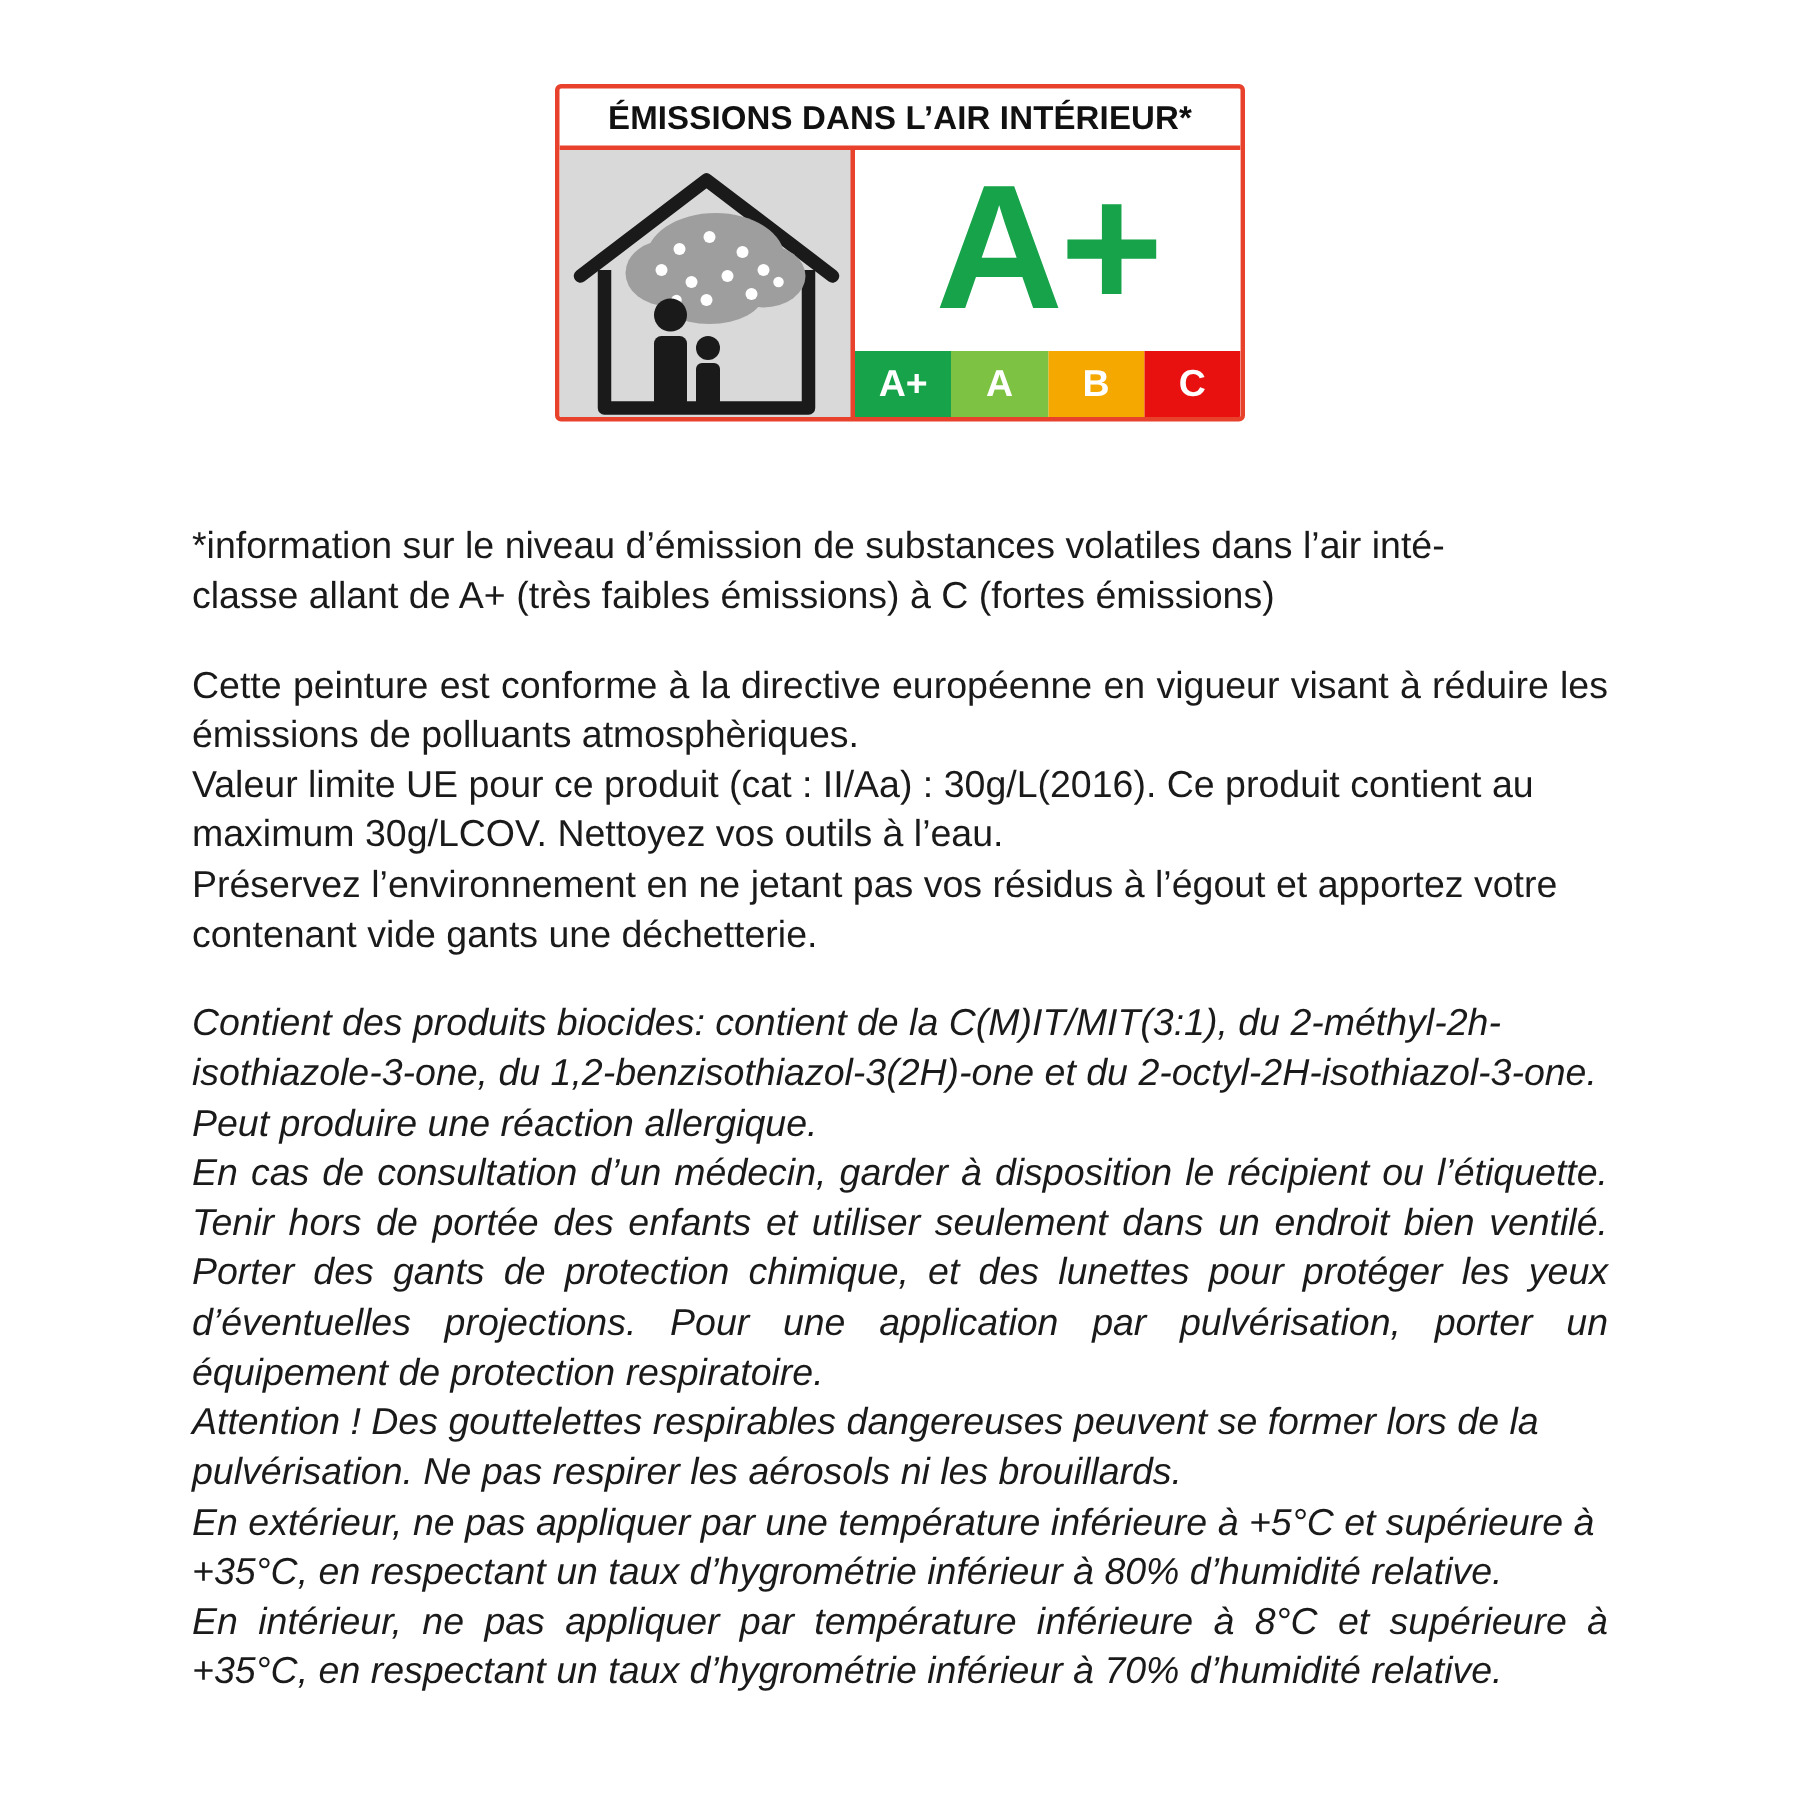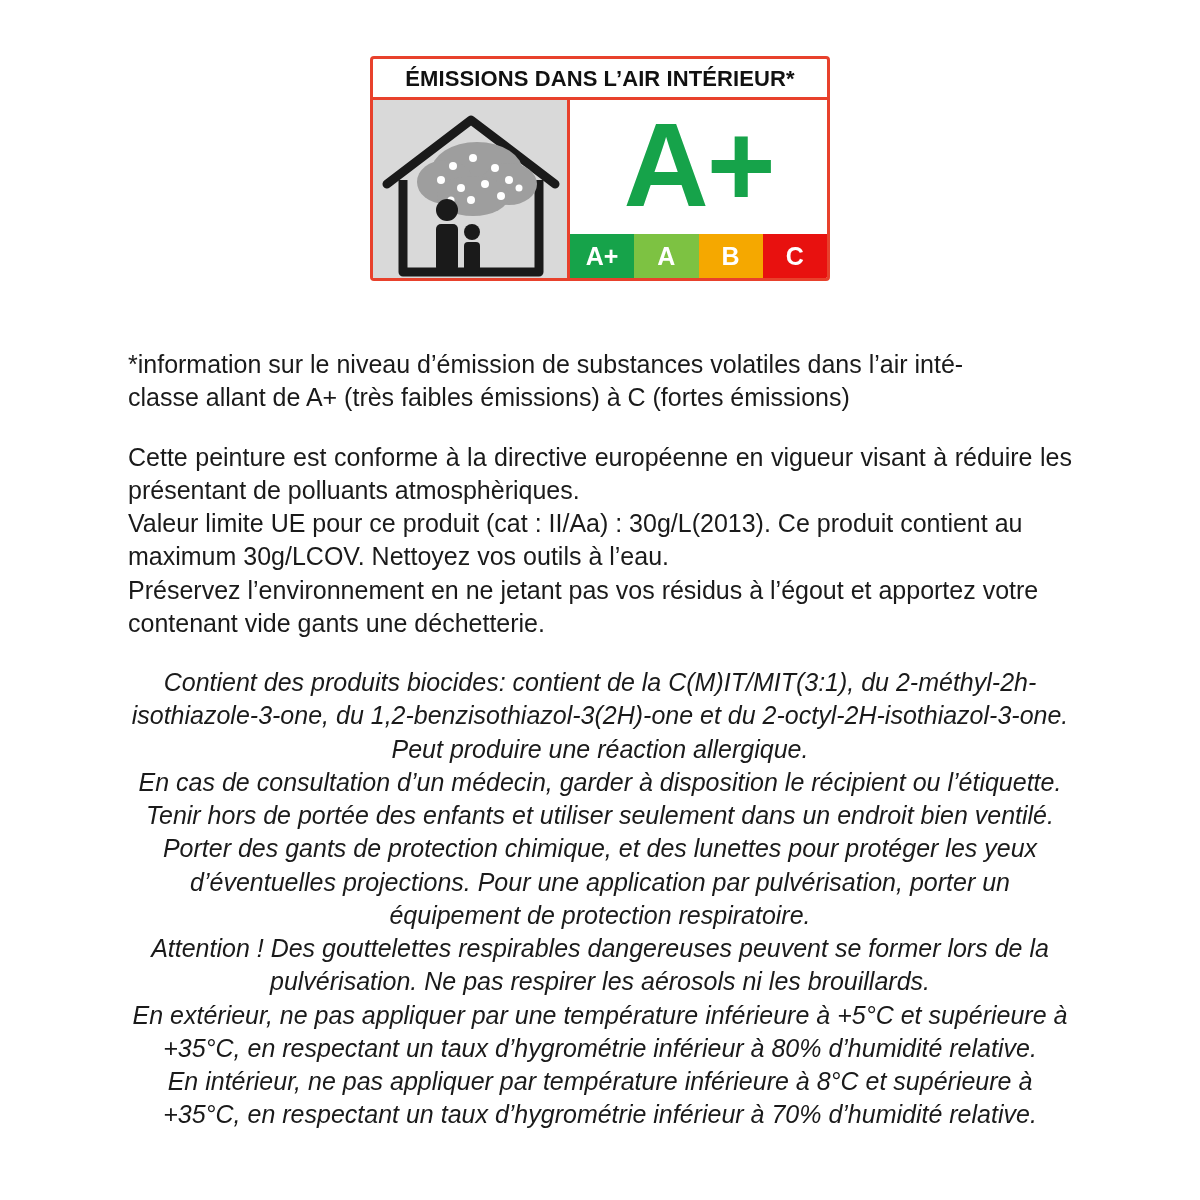"Cette peinture est conforme à" p { text: présentant -> émissions }
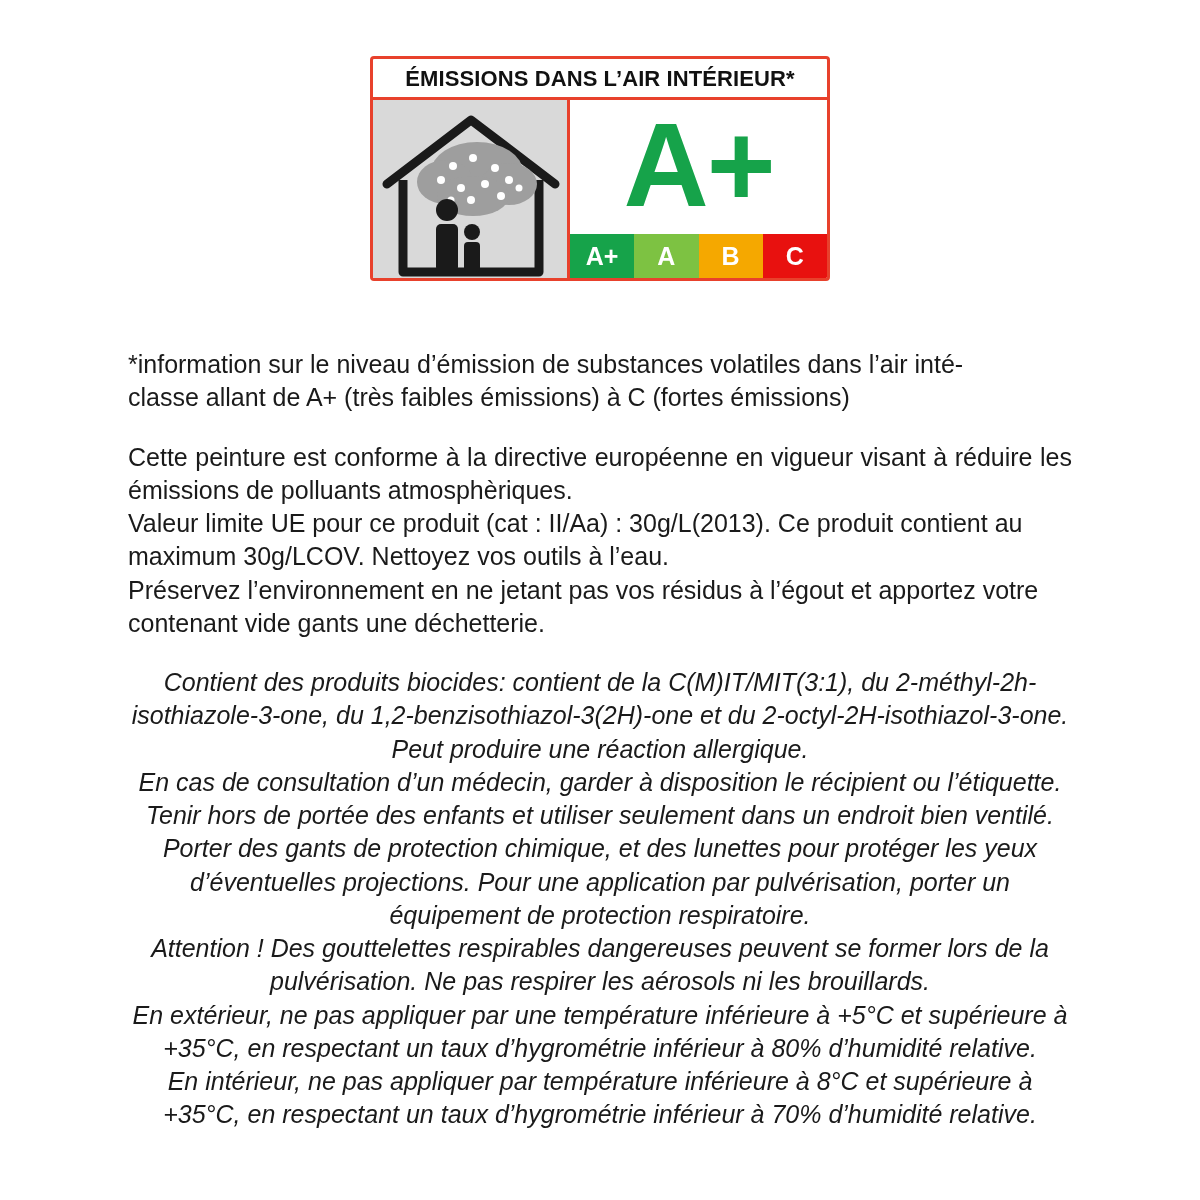"Valeur limite UE pour ce" p.nojust { text: 2013 -> 2016 }
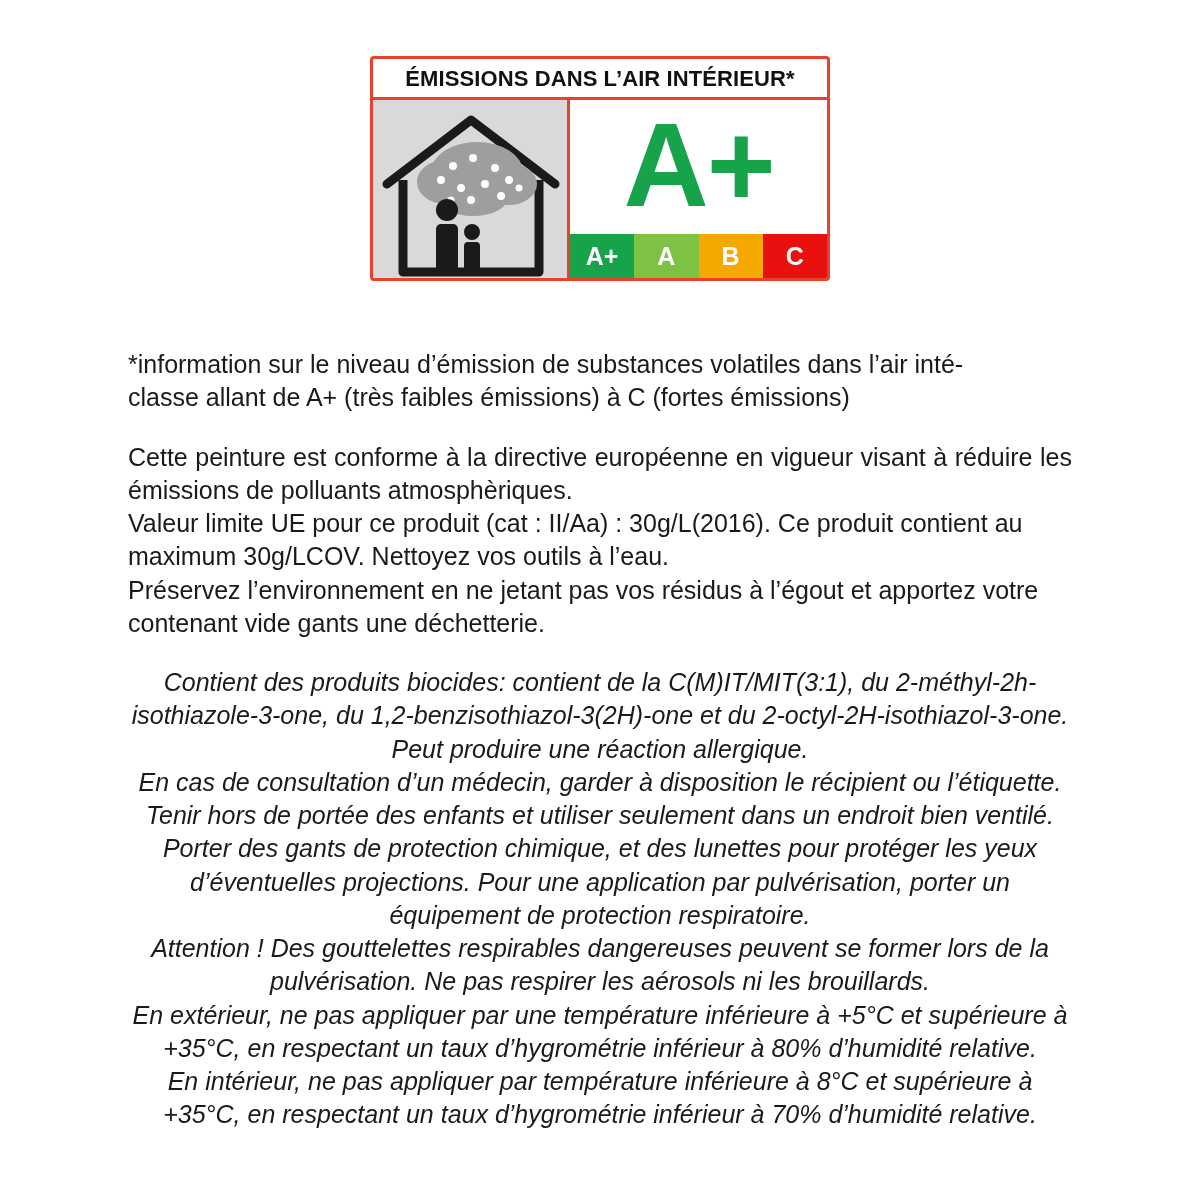"Contient des produits biocides: contient" .italic p { text-align: center -> none }
